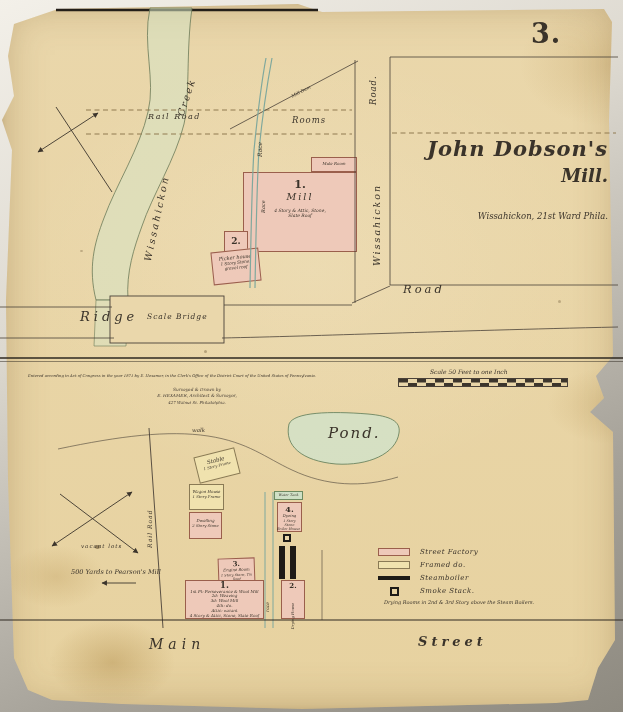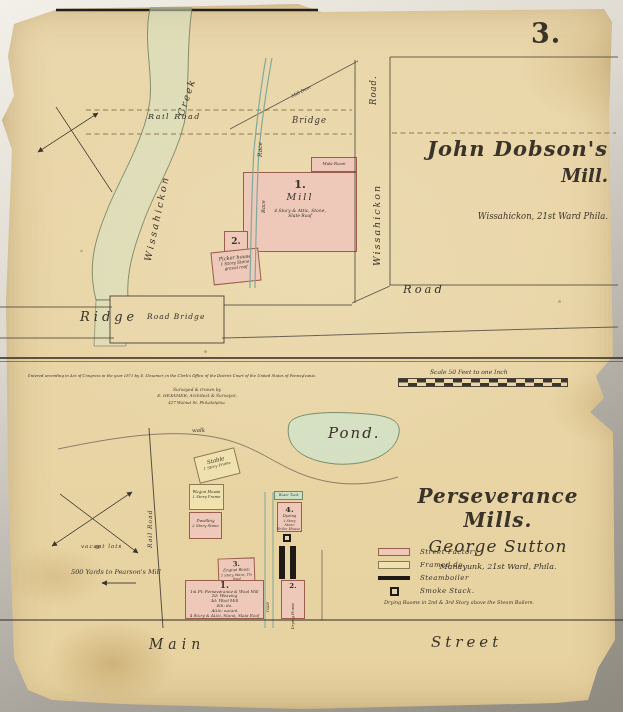"Bridge" span.lbl { text: Bridge -> Rooms }
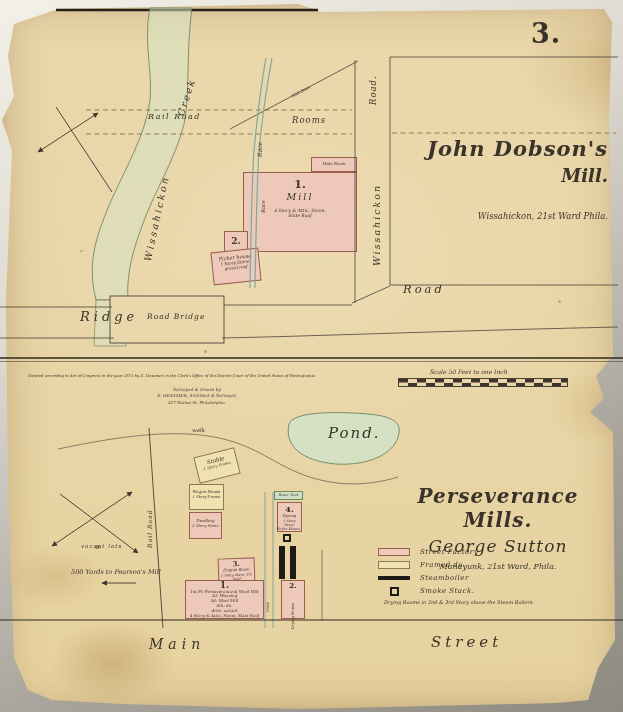"Road Bridge" span.lbl { text: Road -> Scale }
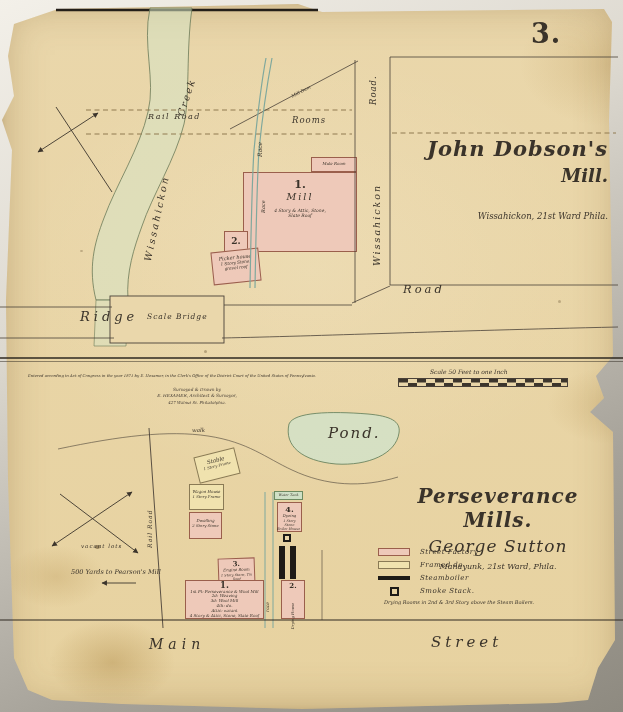"Perseverance Mills." div { html: <div> <div>Perseverance Mills.</div> <div>George Sutton</div> <div>Manayunk, 21st Ward, Phila.</div> </div> -> none }
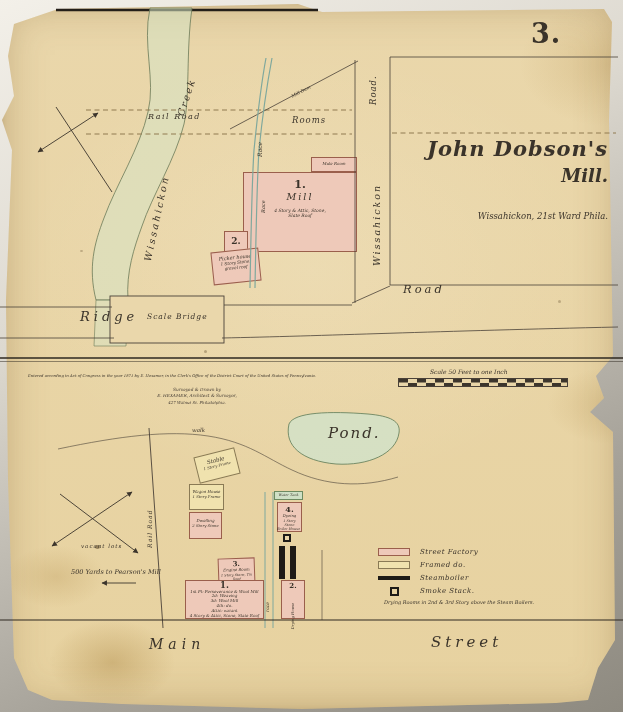"Street" span.lbl { font-size: 15px -> 13px; font-weight: none -> bold; left: 431px -> 418px }
